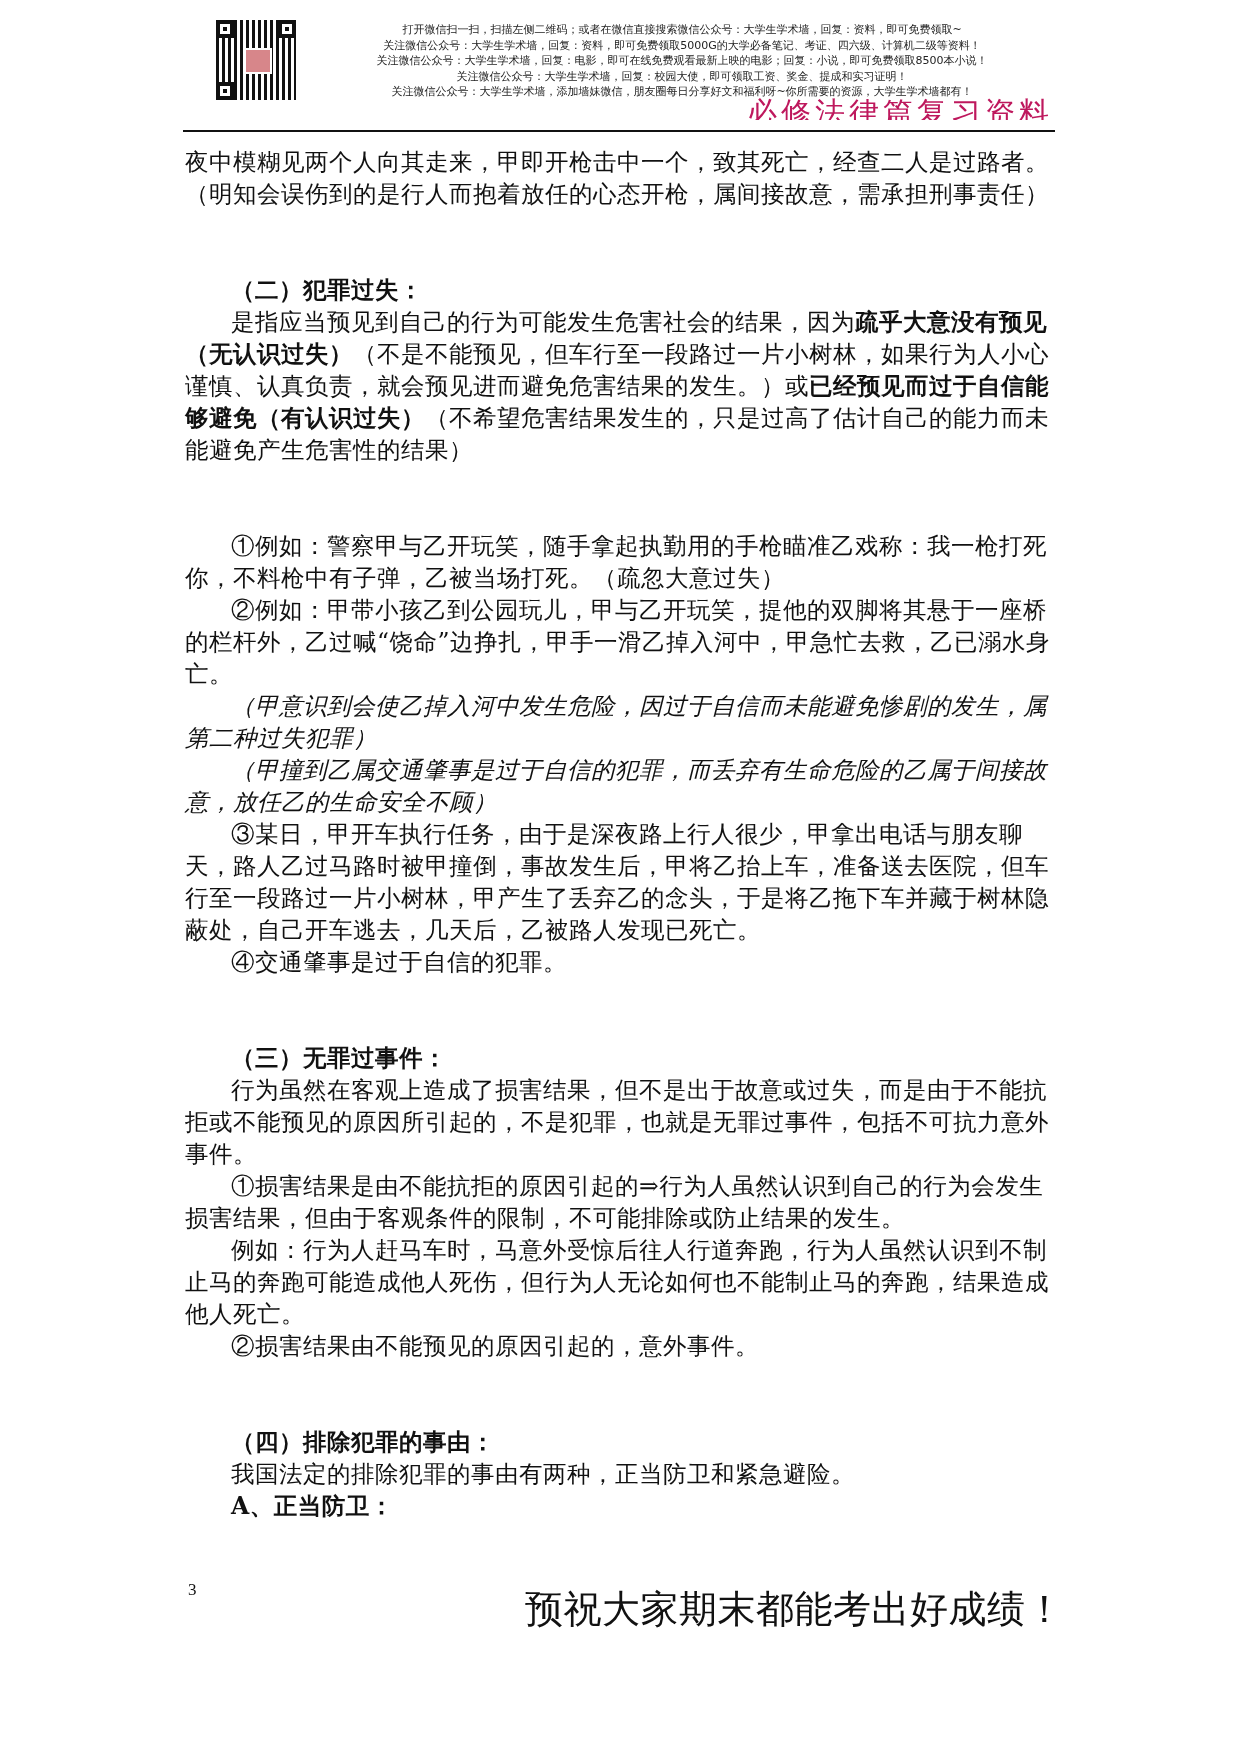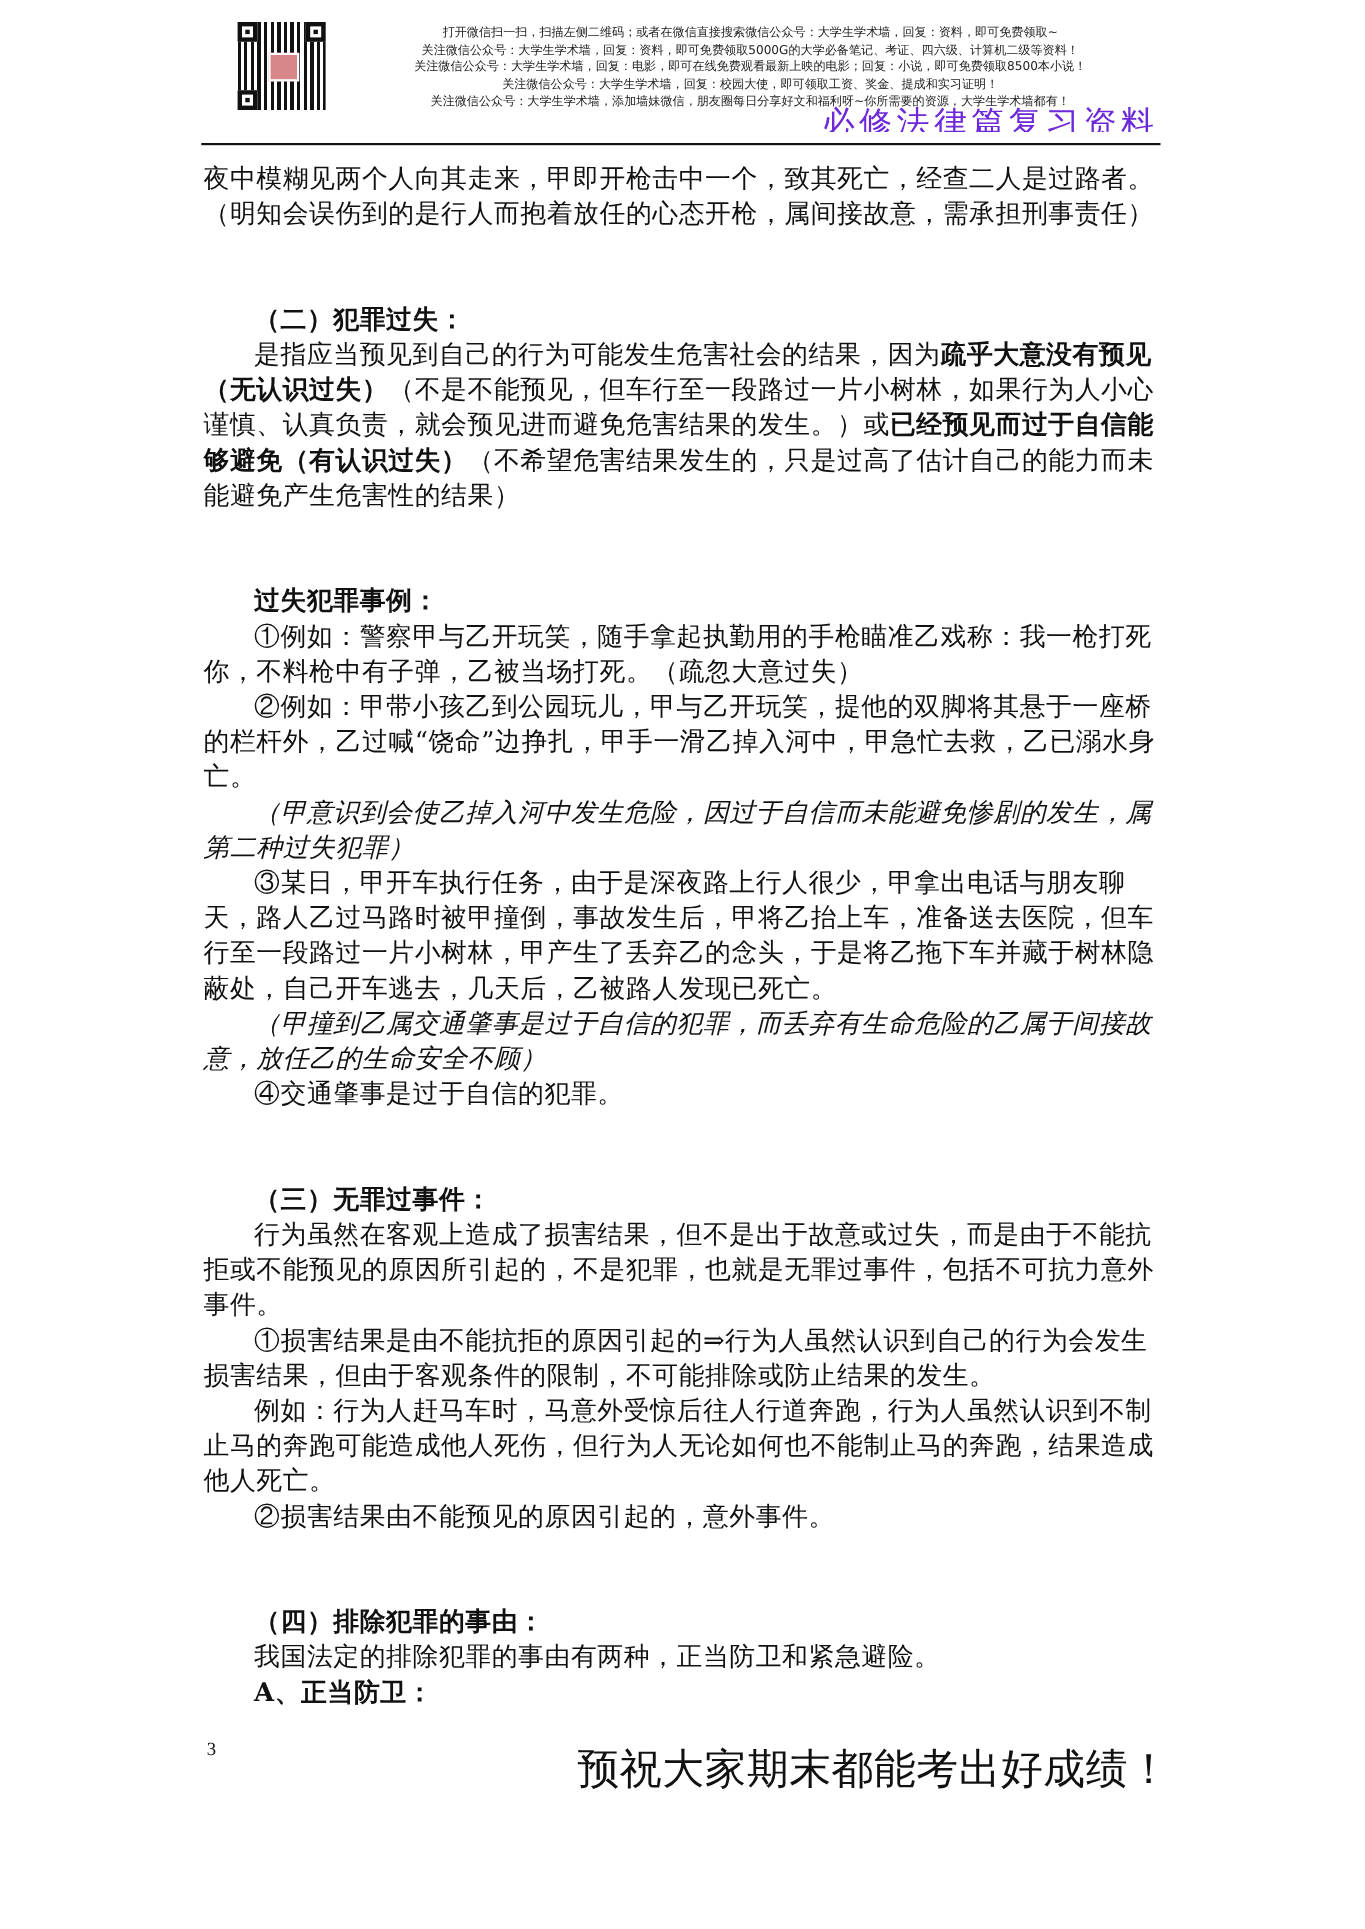"必修法律篇复习资料" .doc-title { color: #6d28d9 -> #be185d }
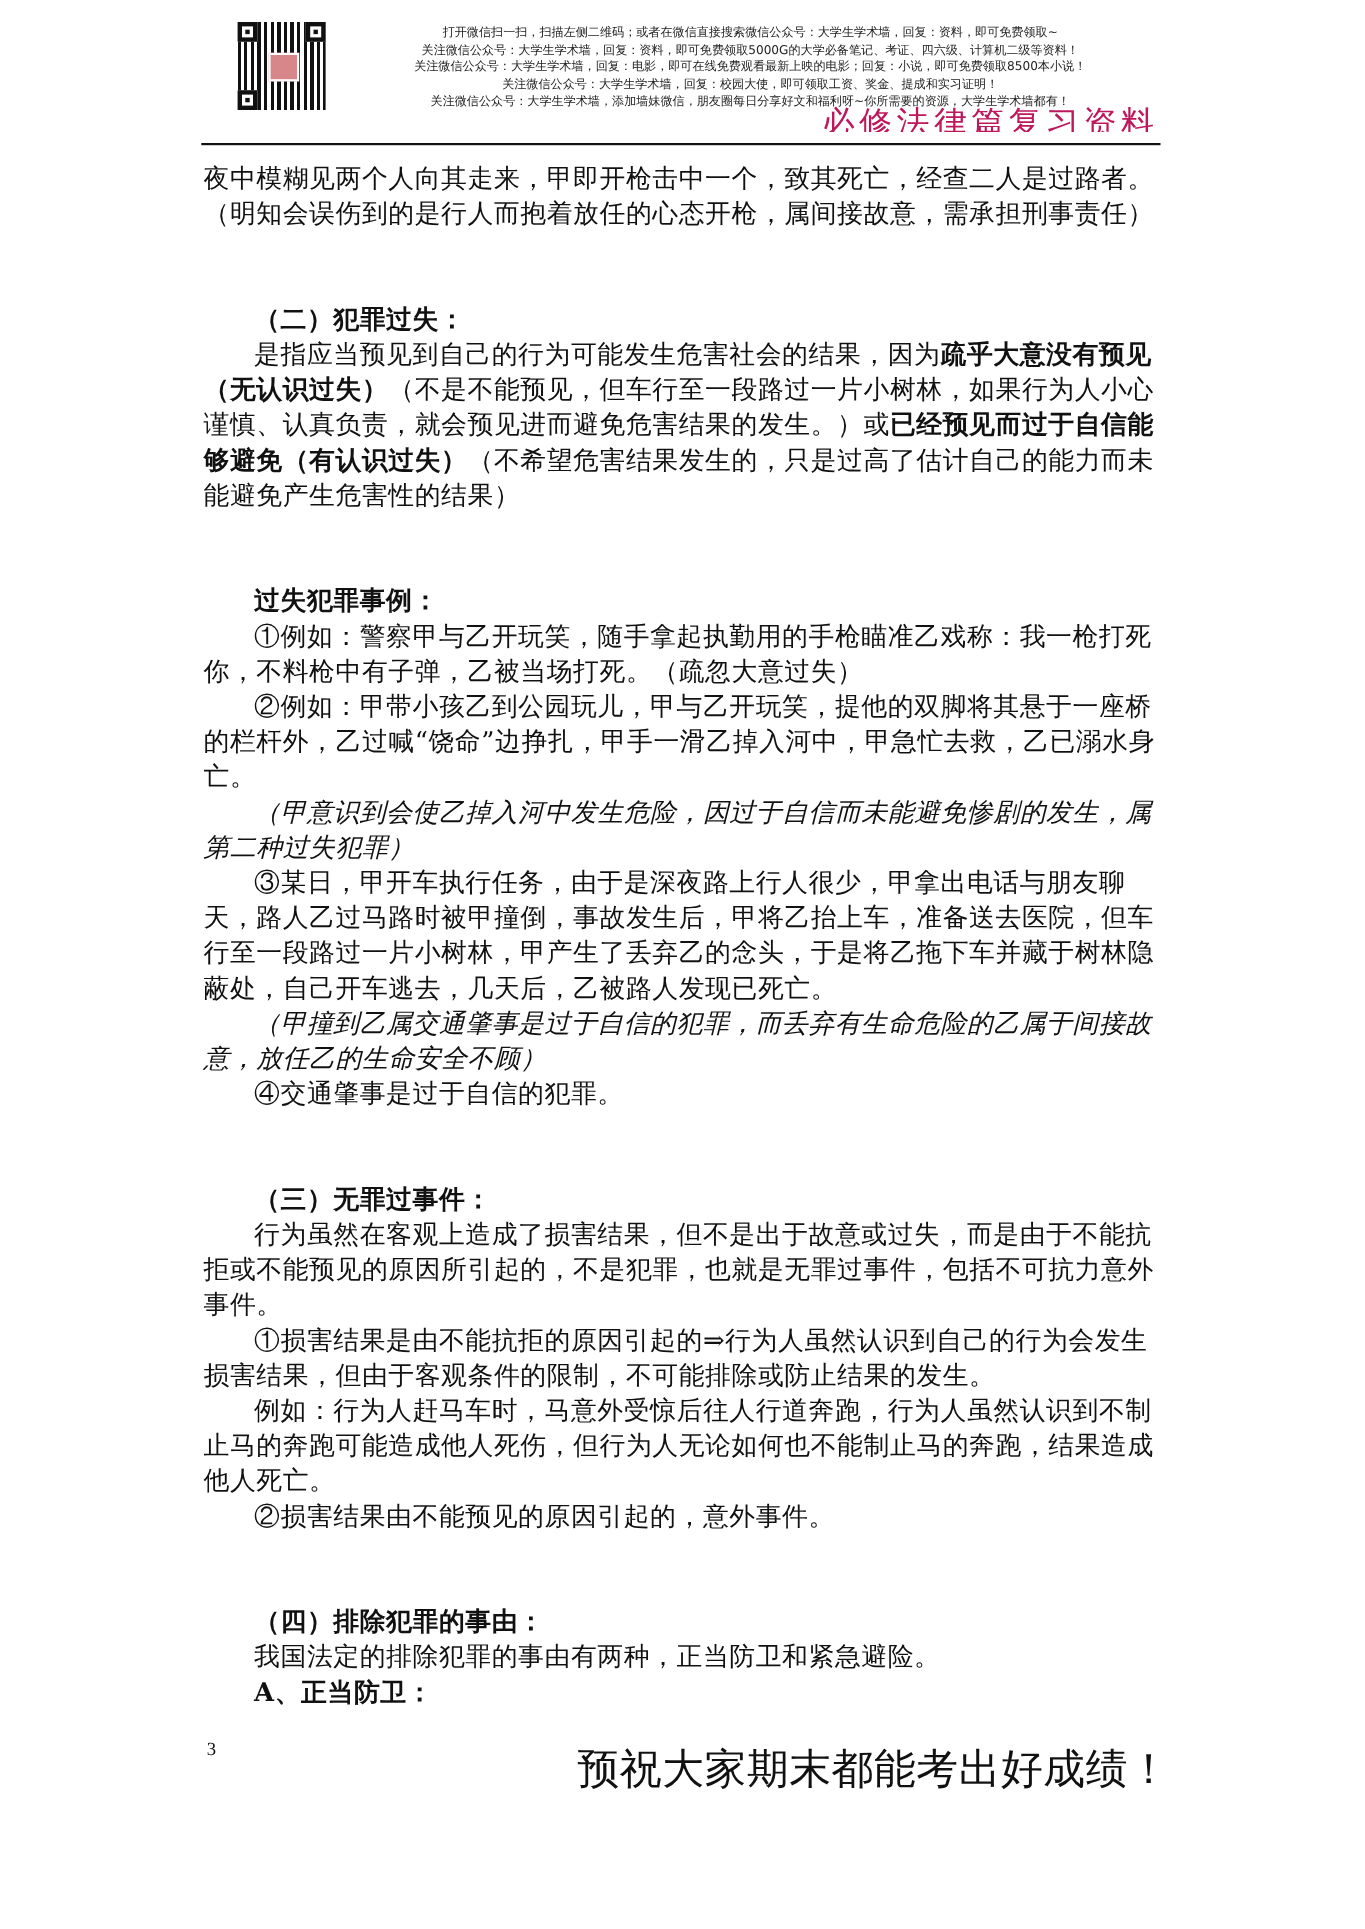"过失犯罪事例：" p.heading { html: <p>过失犯罪事例：</p> -> none }
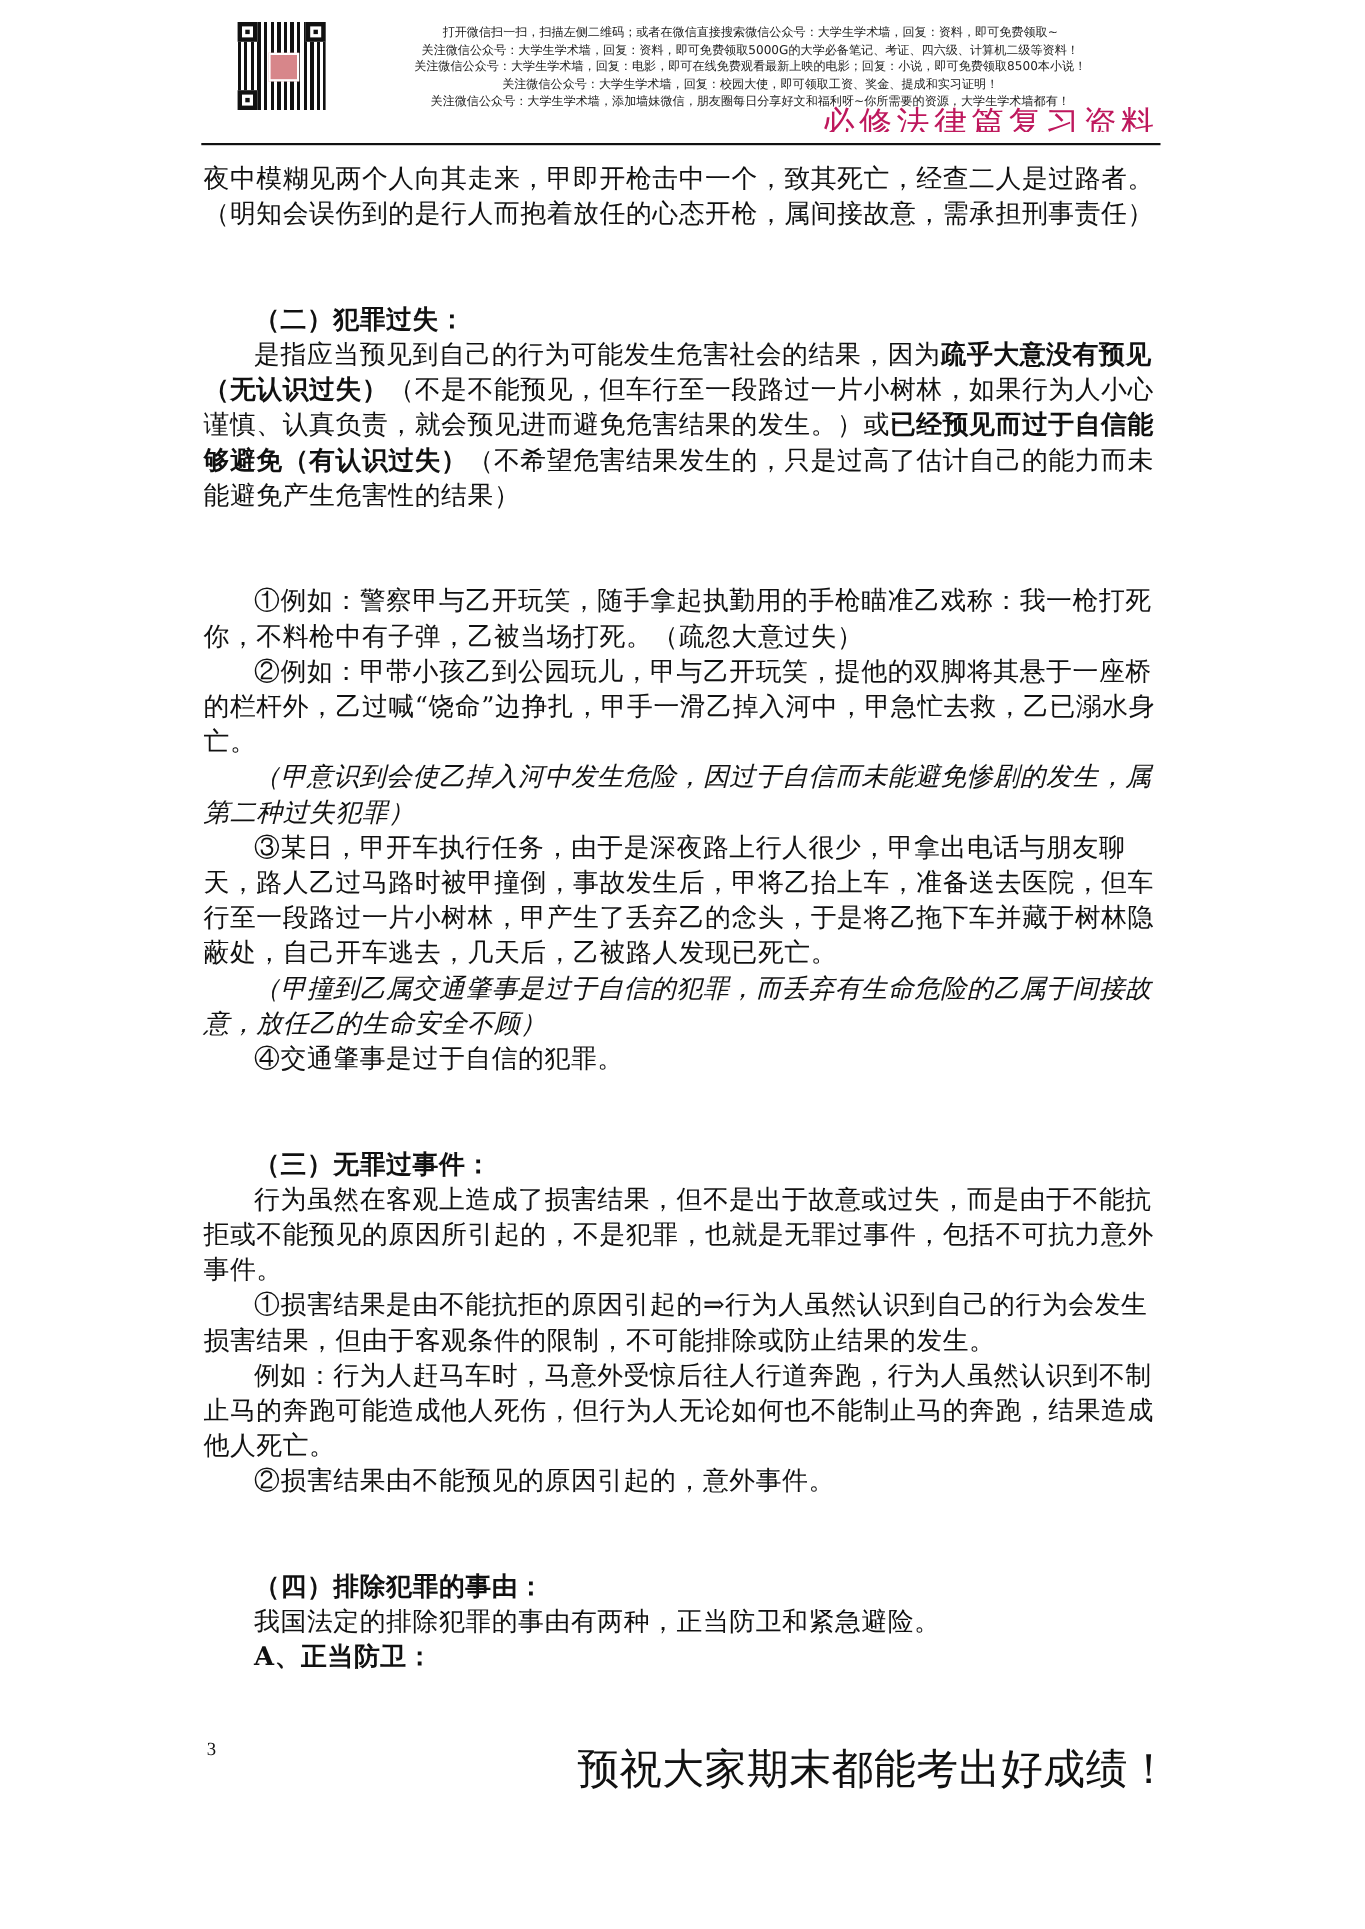"③某日，甲开车执行任务，由于是深夜路上行人很少，甲拿出电话与朋友聊天，路人乙过马" p.indent { order: before "（甲撞到乙属交通肇事是过于自信的犯罪，而丢弃有生命危险的乙属于间接故意，放任乙的" -> after "（甲撞到乙属交通肇事是过于自信的犯罪，而丢弃有生命危险的乙属于间接故意，放任乙的" }
